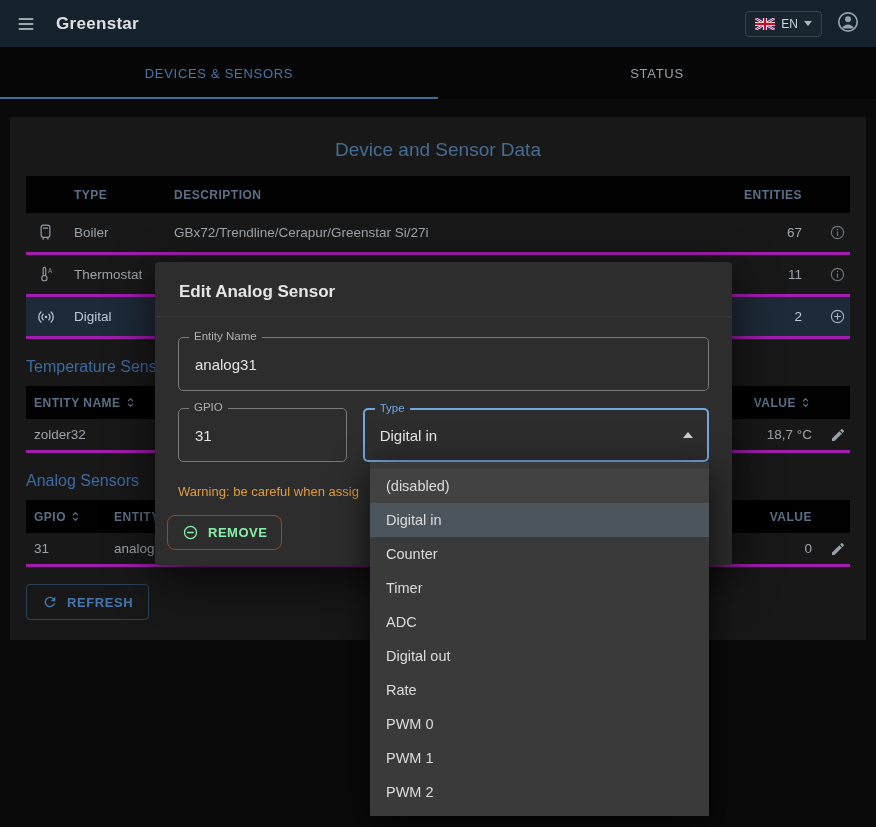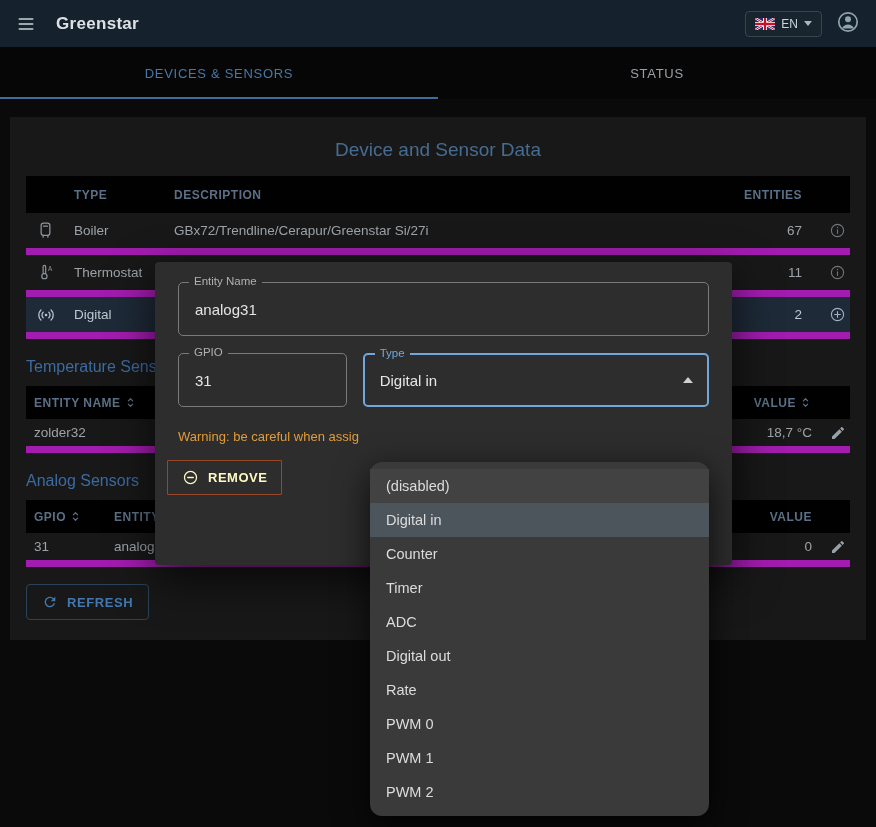"Boiler" .t-row { border-bottom: 7px solid #a21caf -> 3px solid #a21caf }
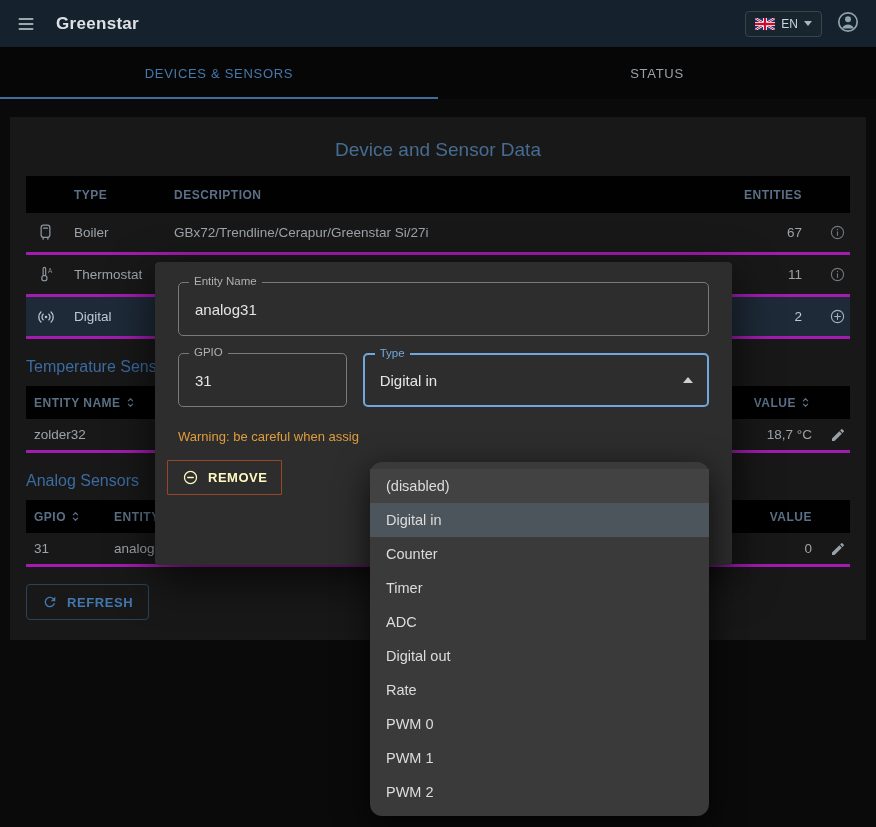"Edit Analog Sensor" div.modal-header { html: none -> <div>Edit Analog Sensor</div> }
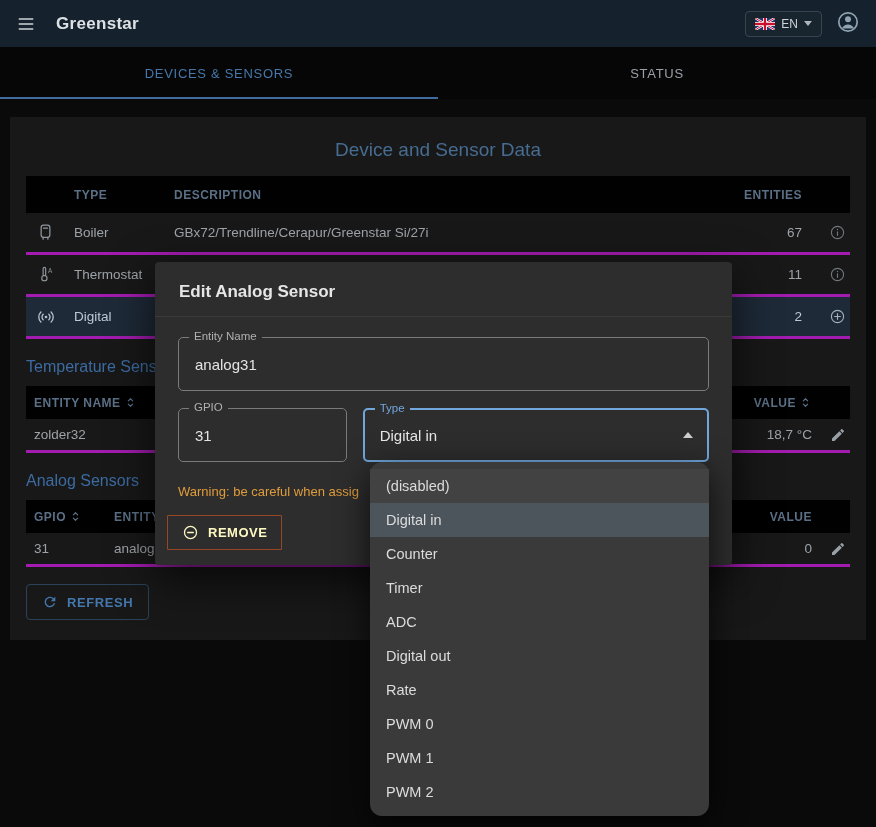"(disabled)" .dropdown { border-radius: 12px -> 0 }
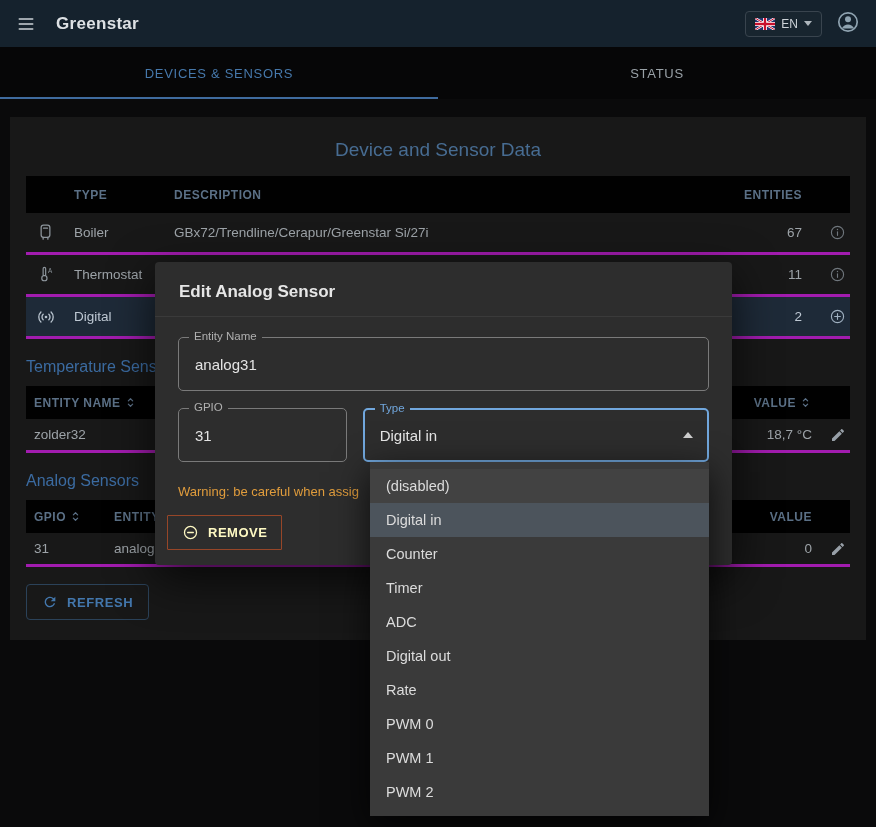"REMOVE" .remove-btn { border-radius: 1px -> 8px; color: #fef9c3 -> #86efac }
